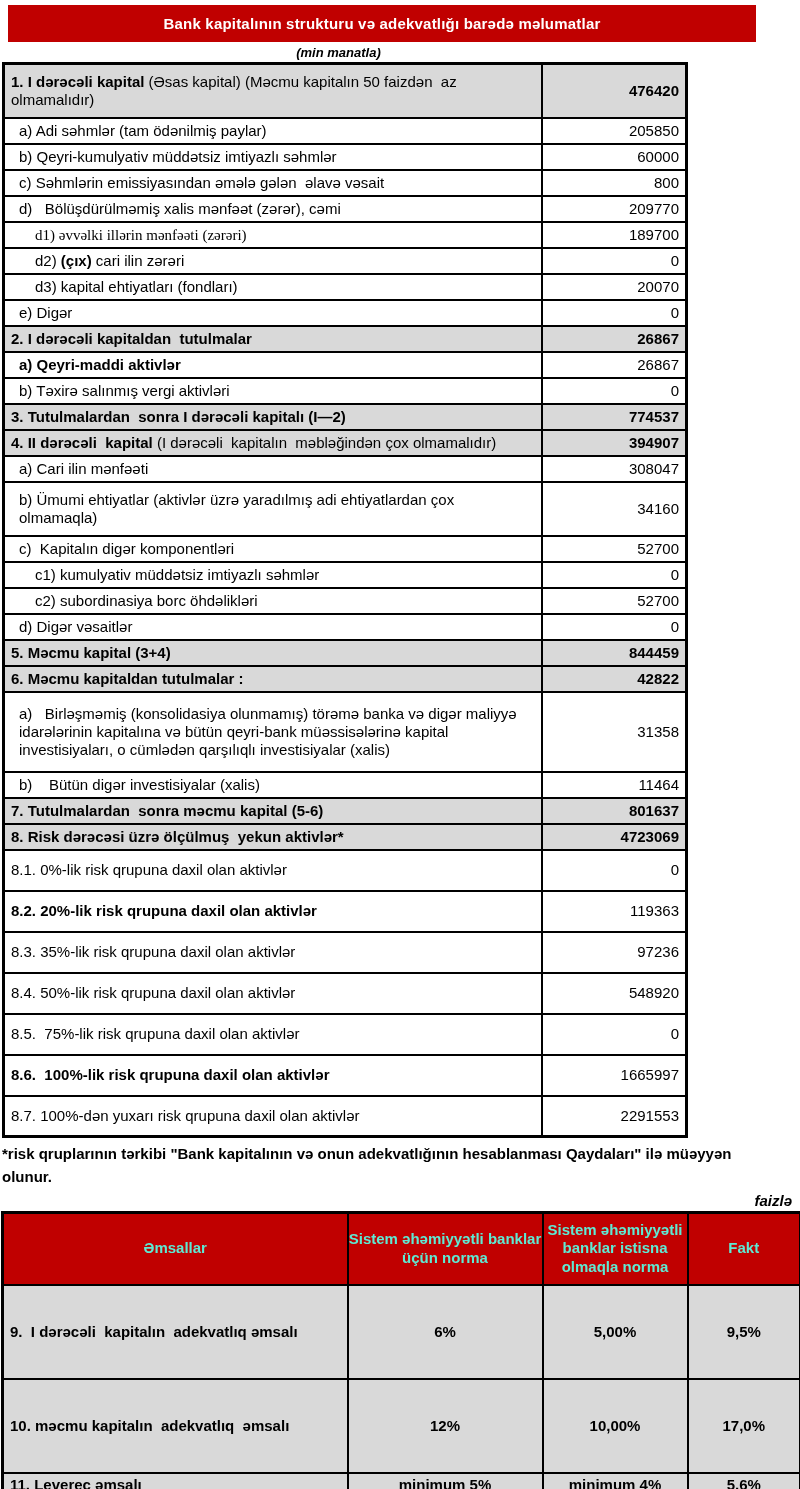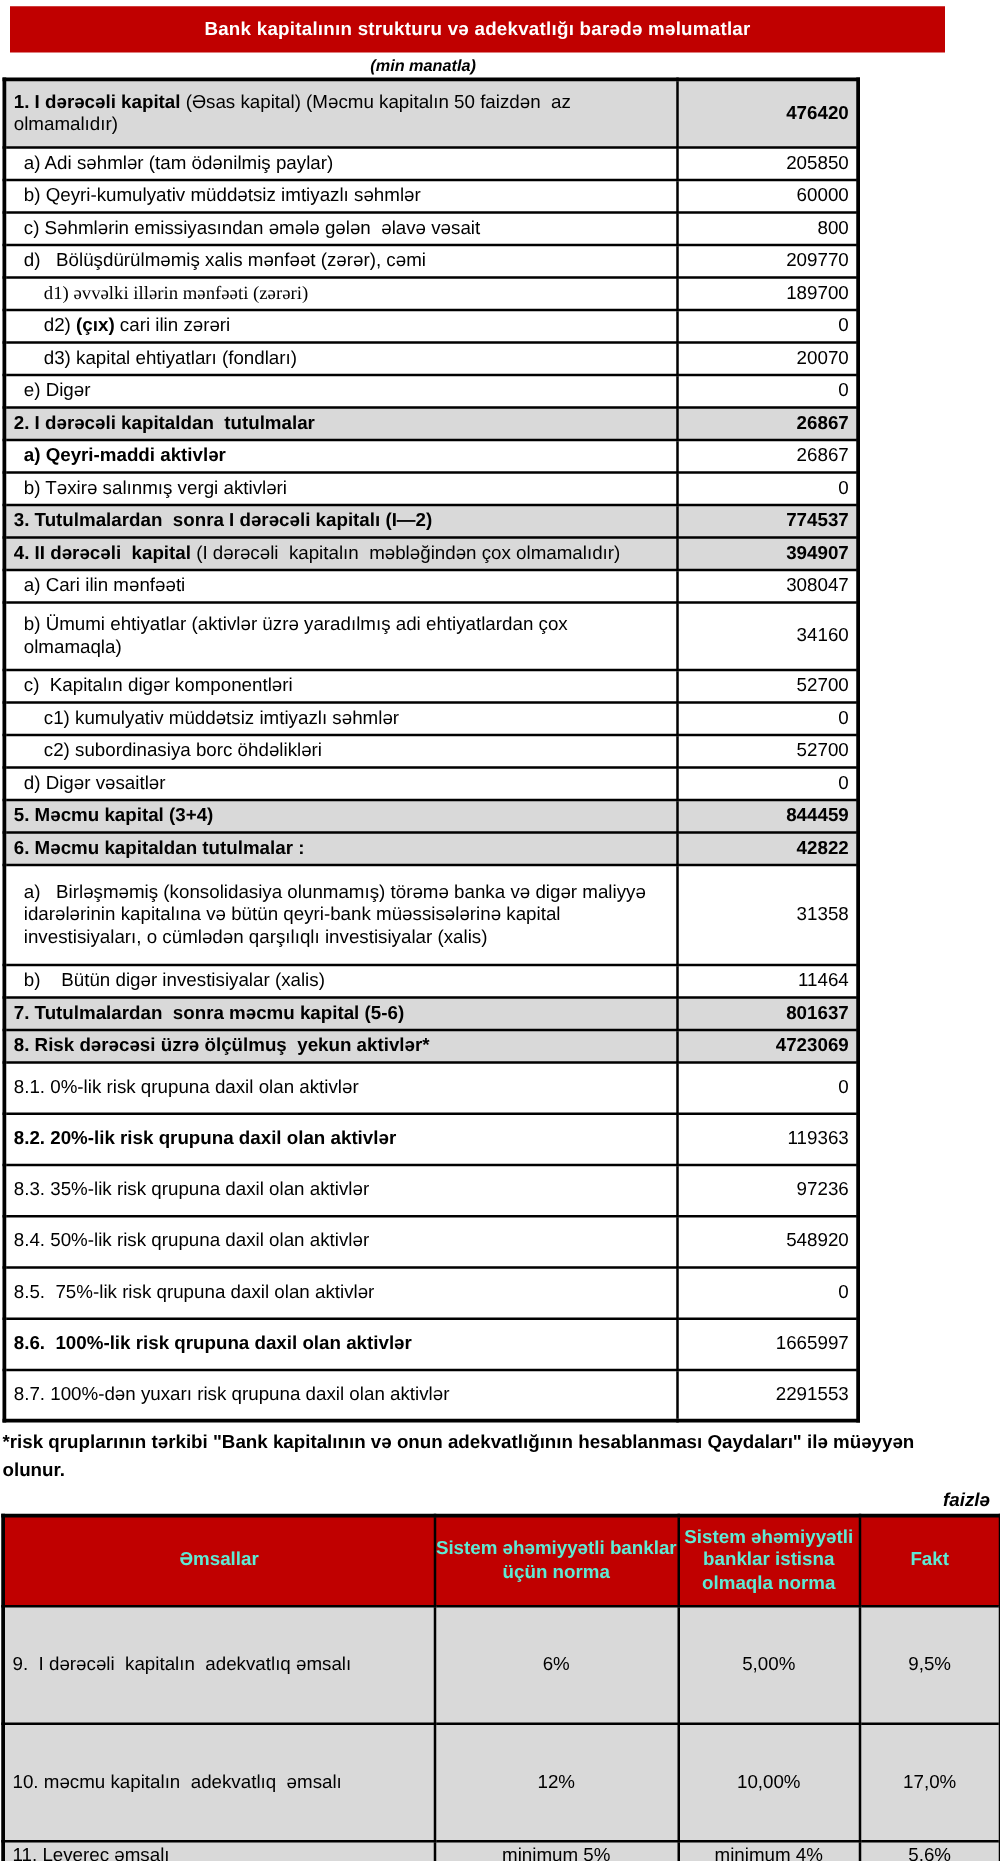"9. I dərəcəli kapitalın adekvatlıq" .ratio-table td { font-weight: normal -> bold }
